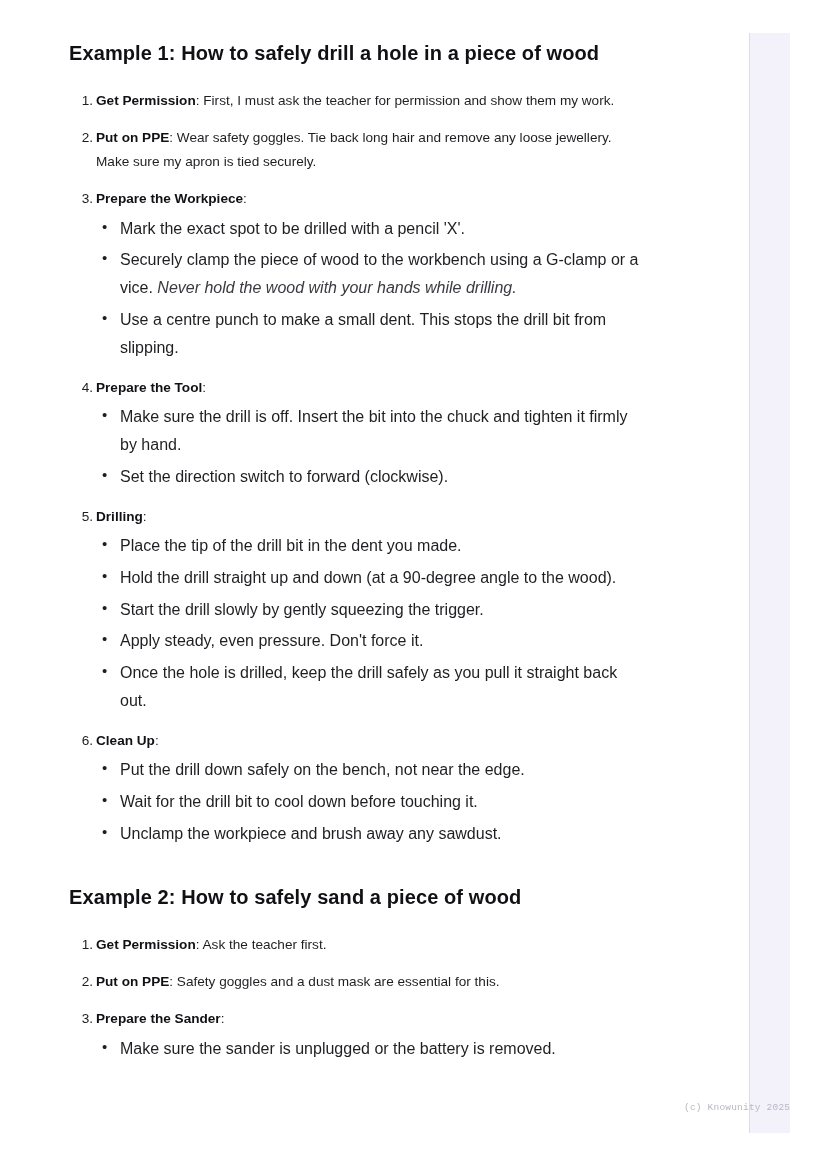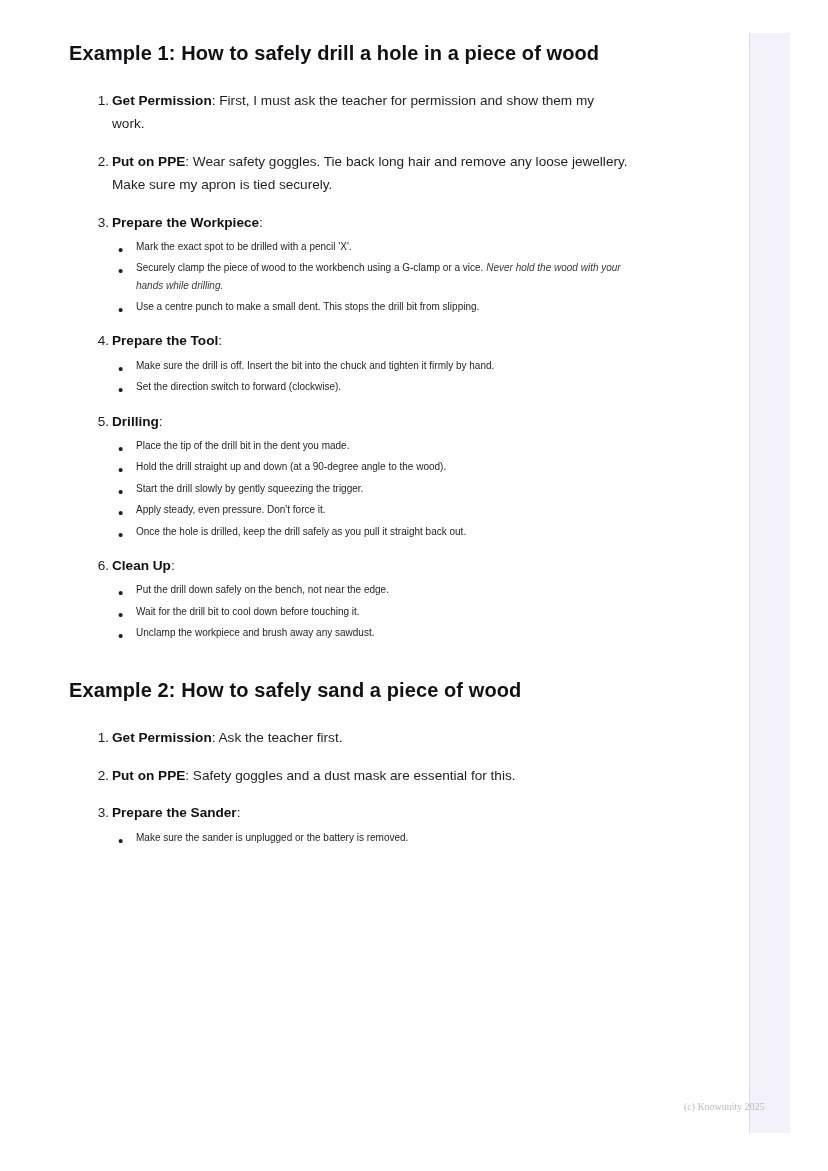"Get Permission: First, I must" ol.steps { margin: 16px -> 0 }
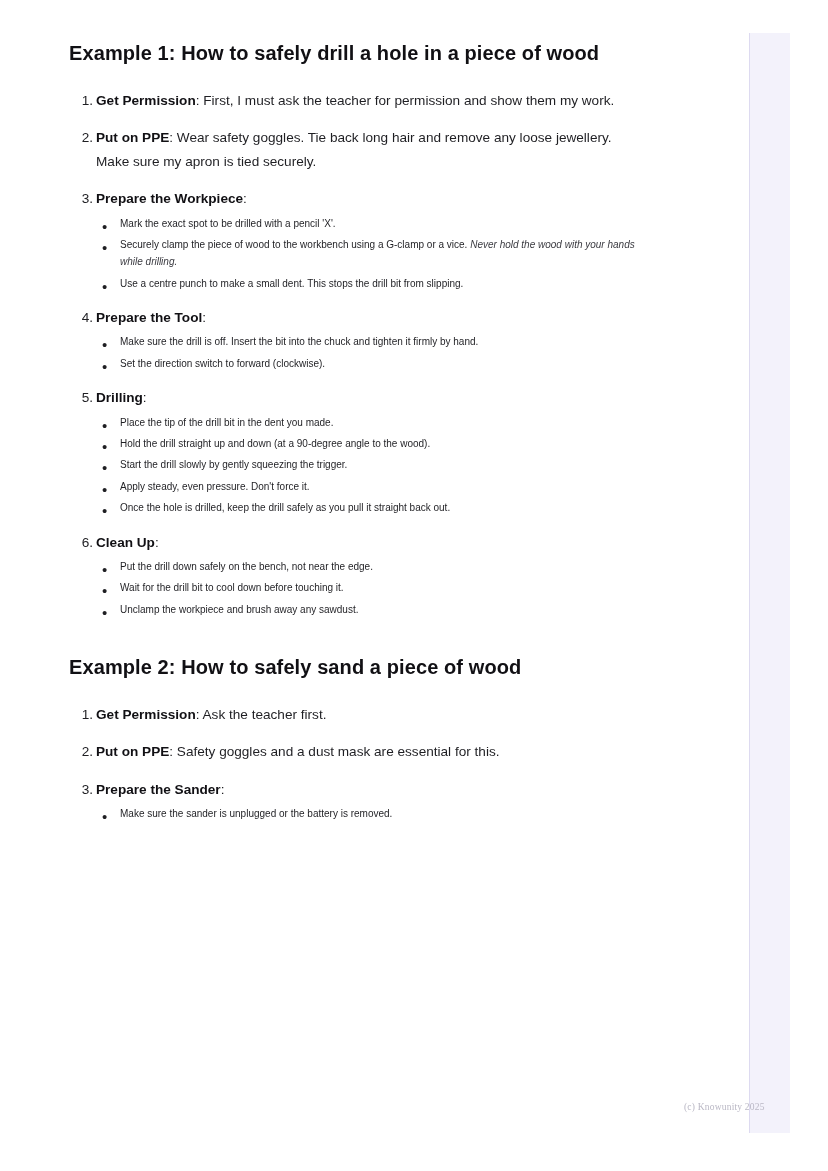"Mark the exact spot to" ul.sub > li { font-size: 10px -> 16px }
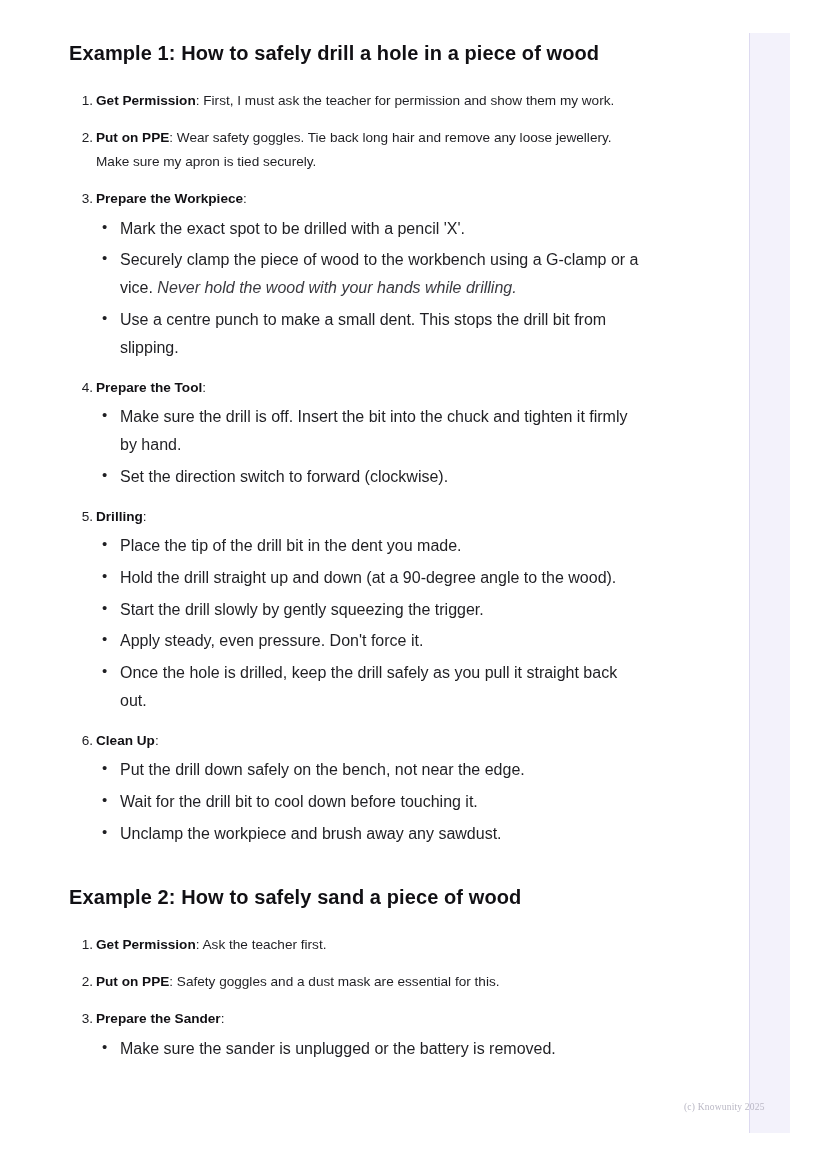"(c) Knowunity 2025" .watermark { font-family: Liberation Serif, serif -> Liberation Mono, monospace }
